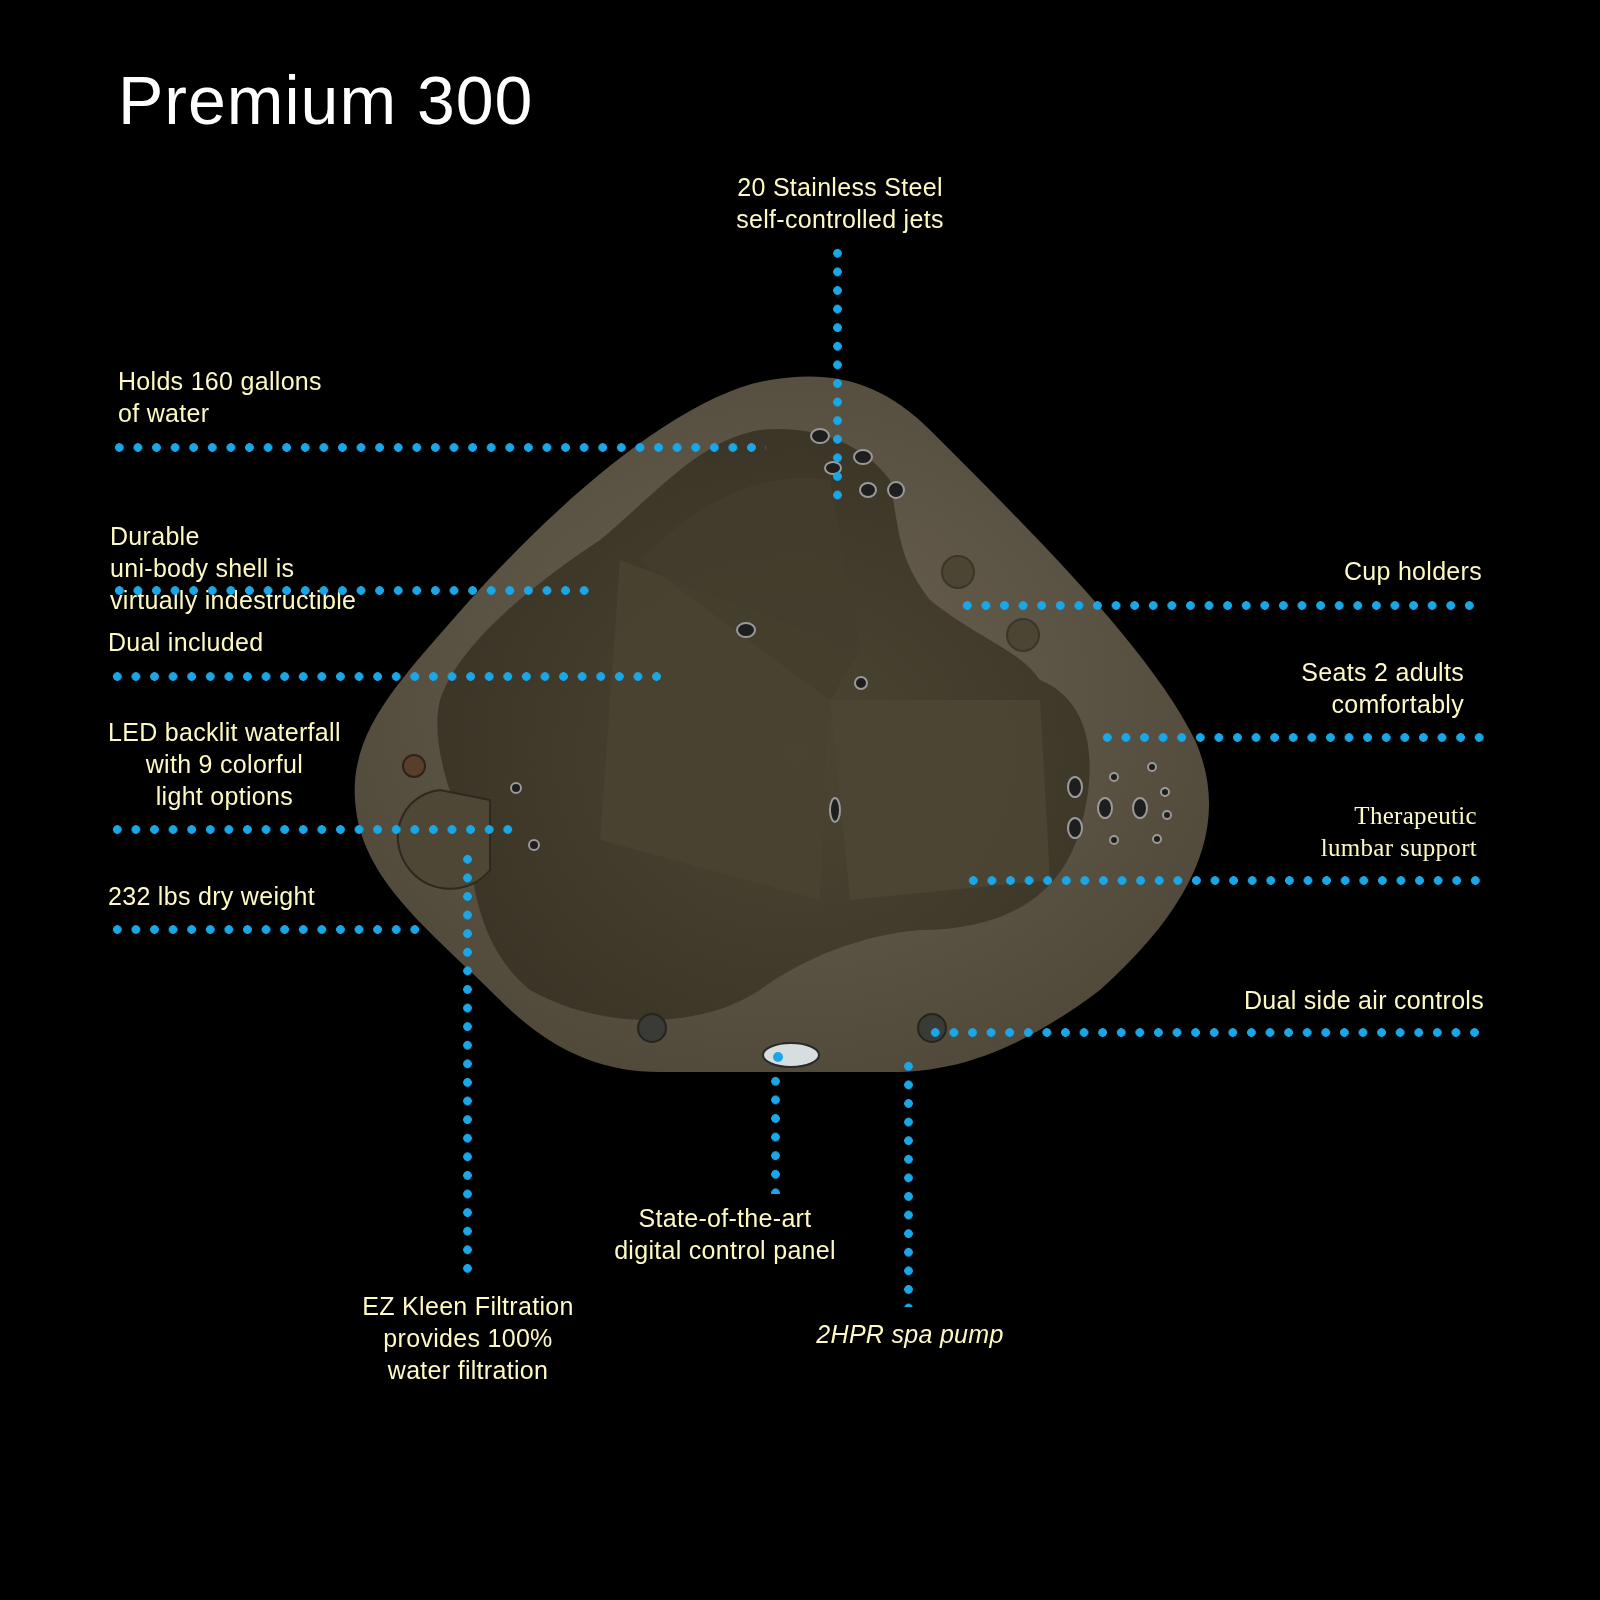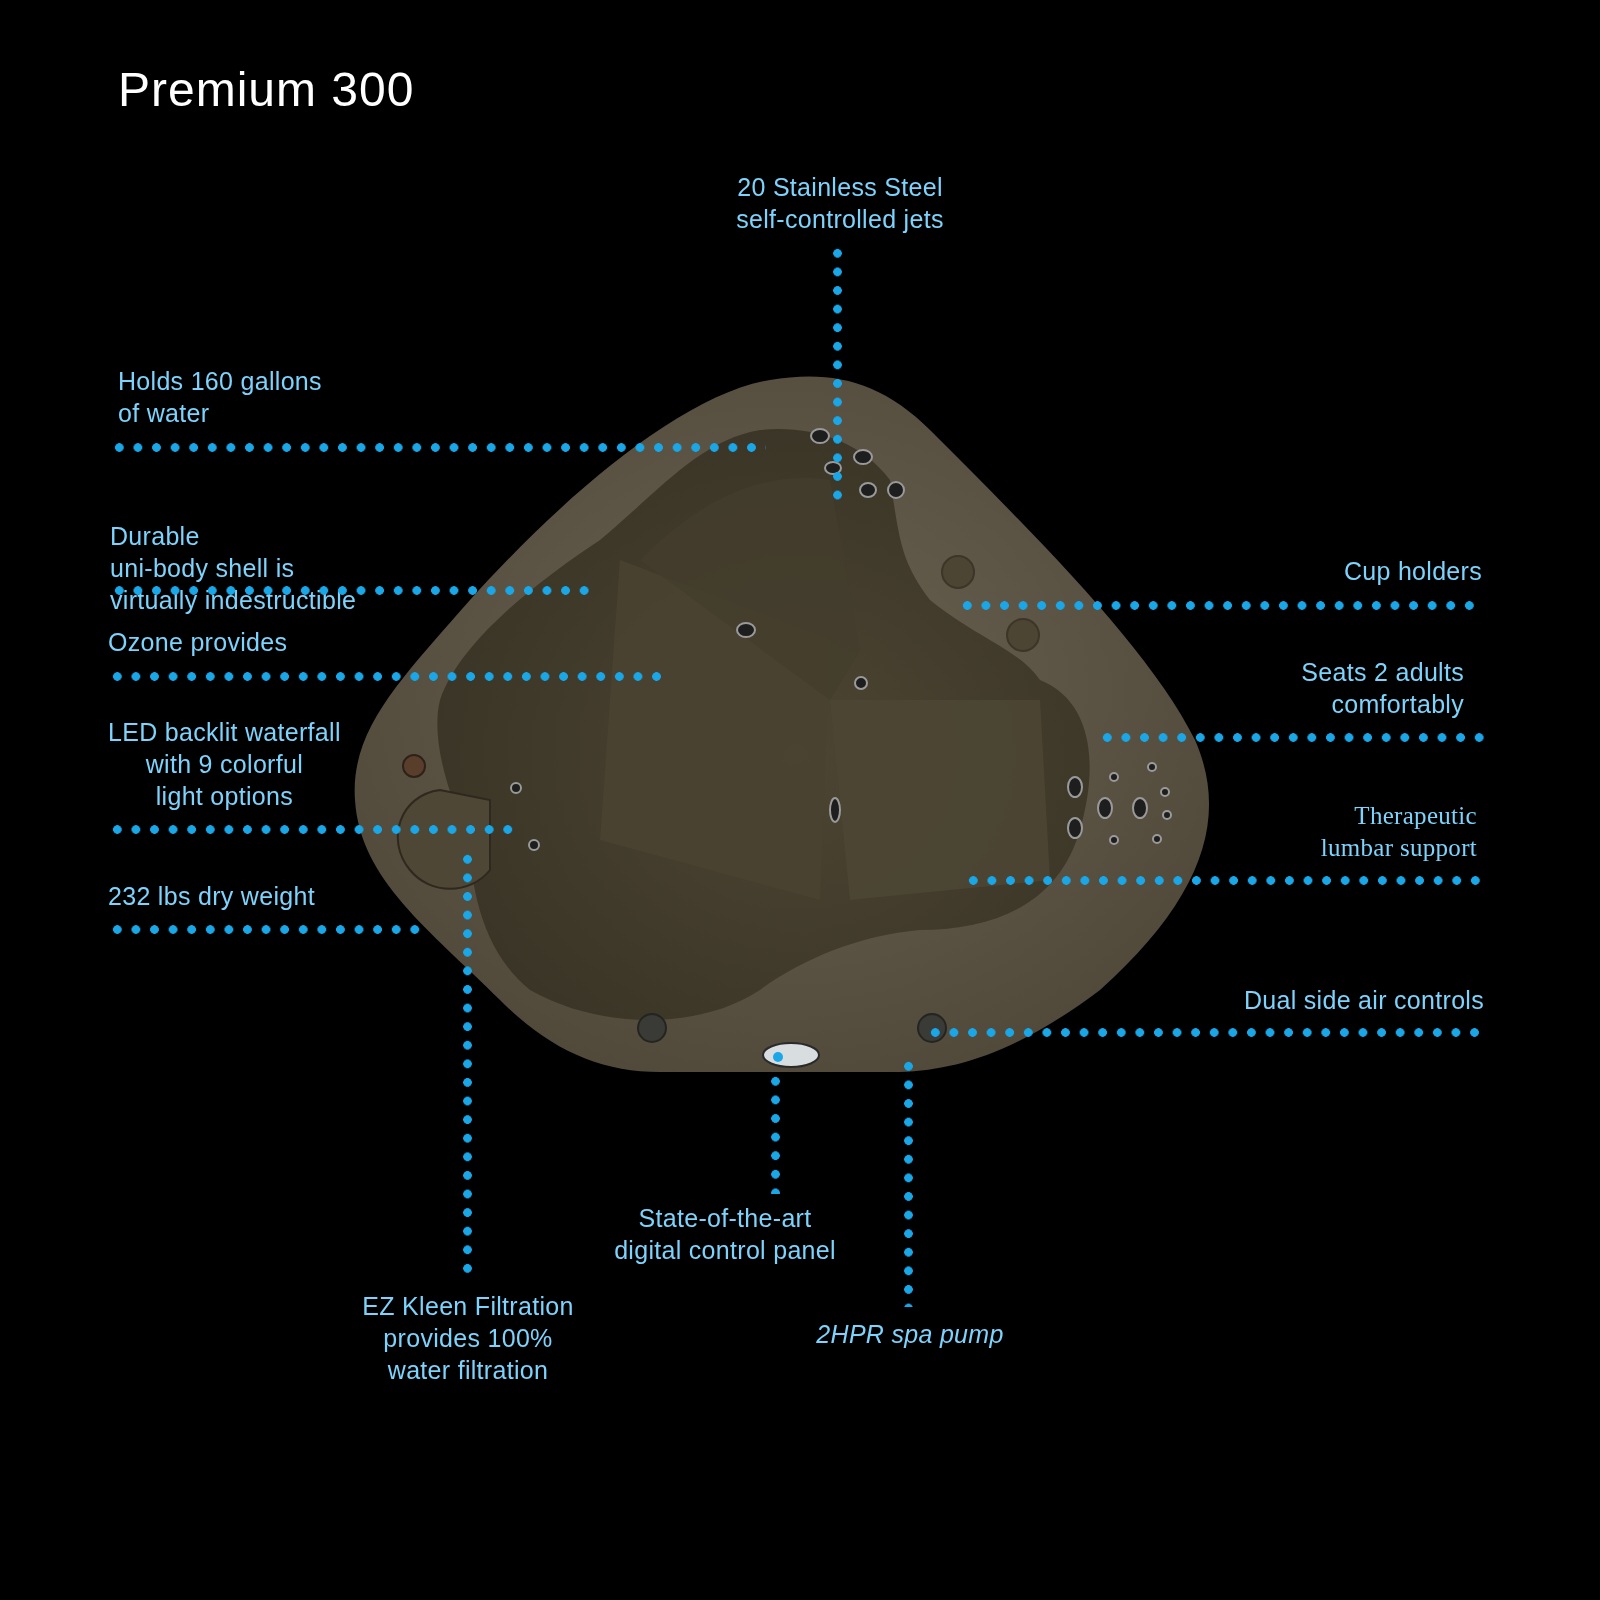"Premium 300" .title { font-size: 48px -> 68px }
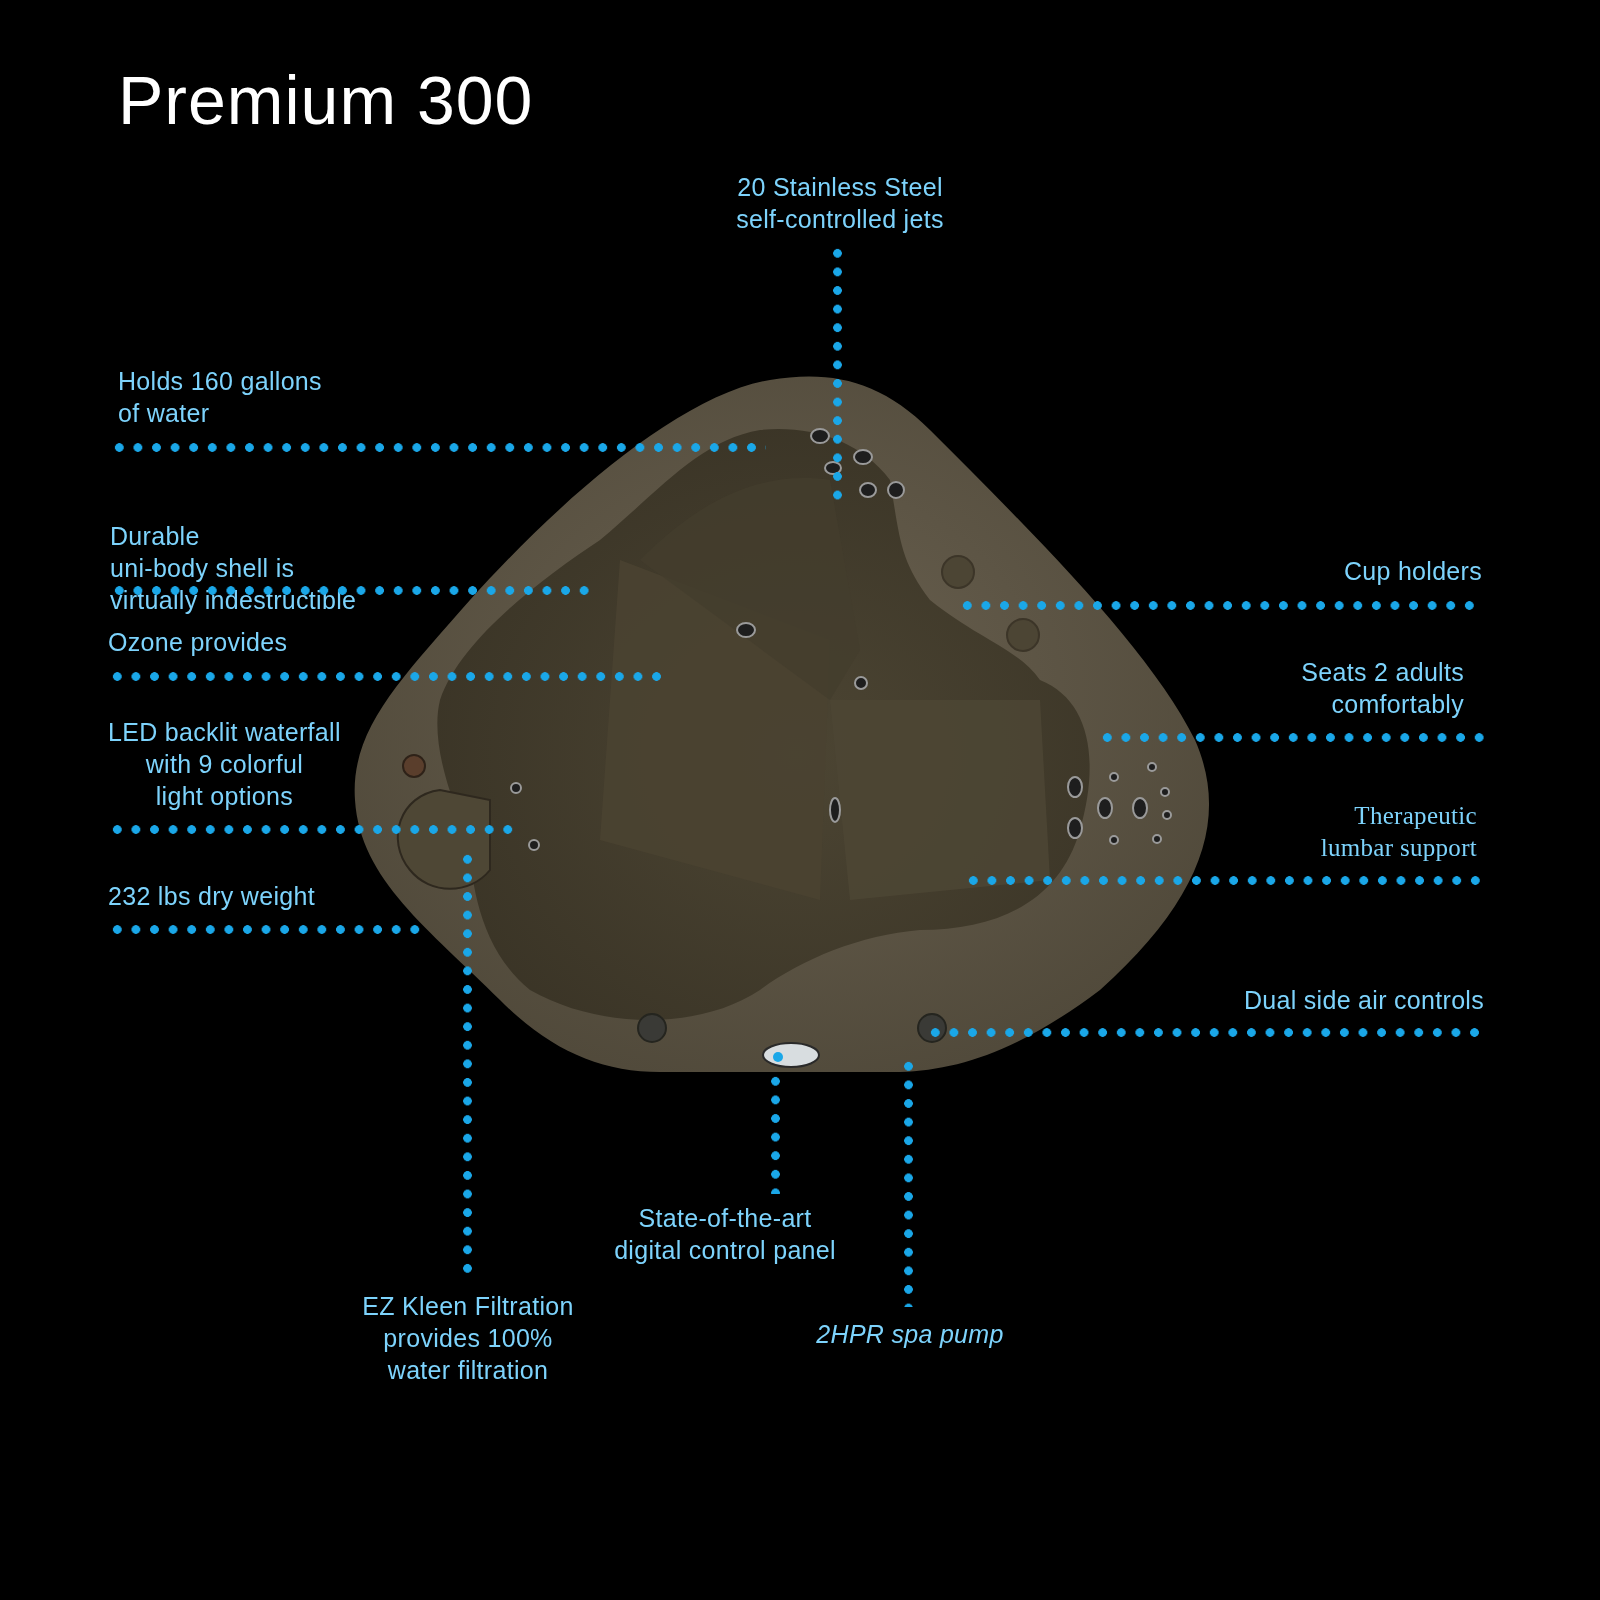"20 Stainless Steel" .label { color: #7dd3fc -> #fef9c3 }
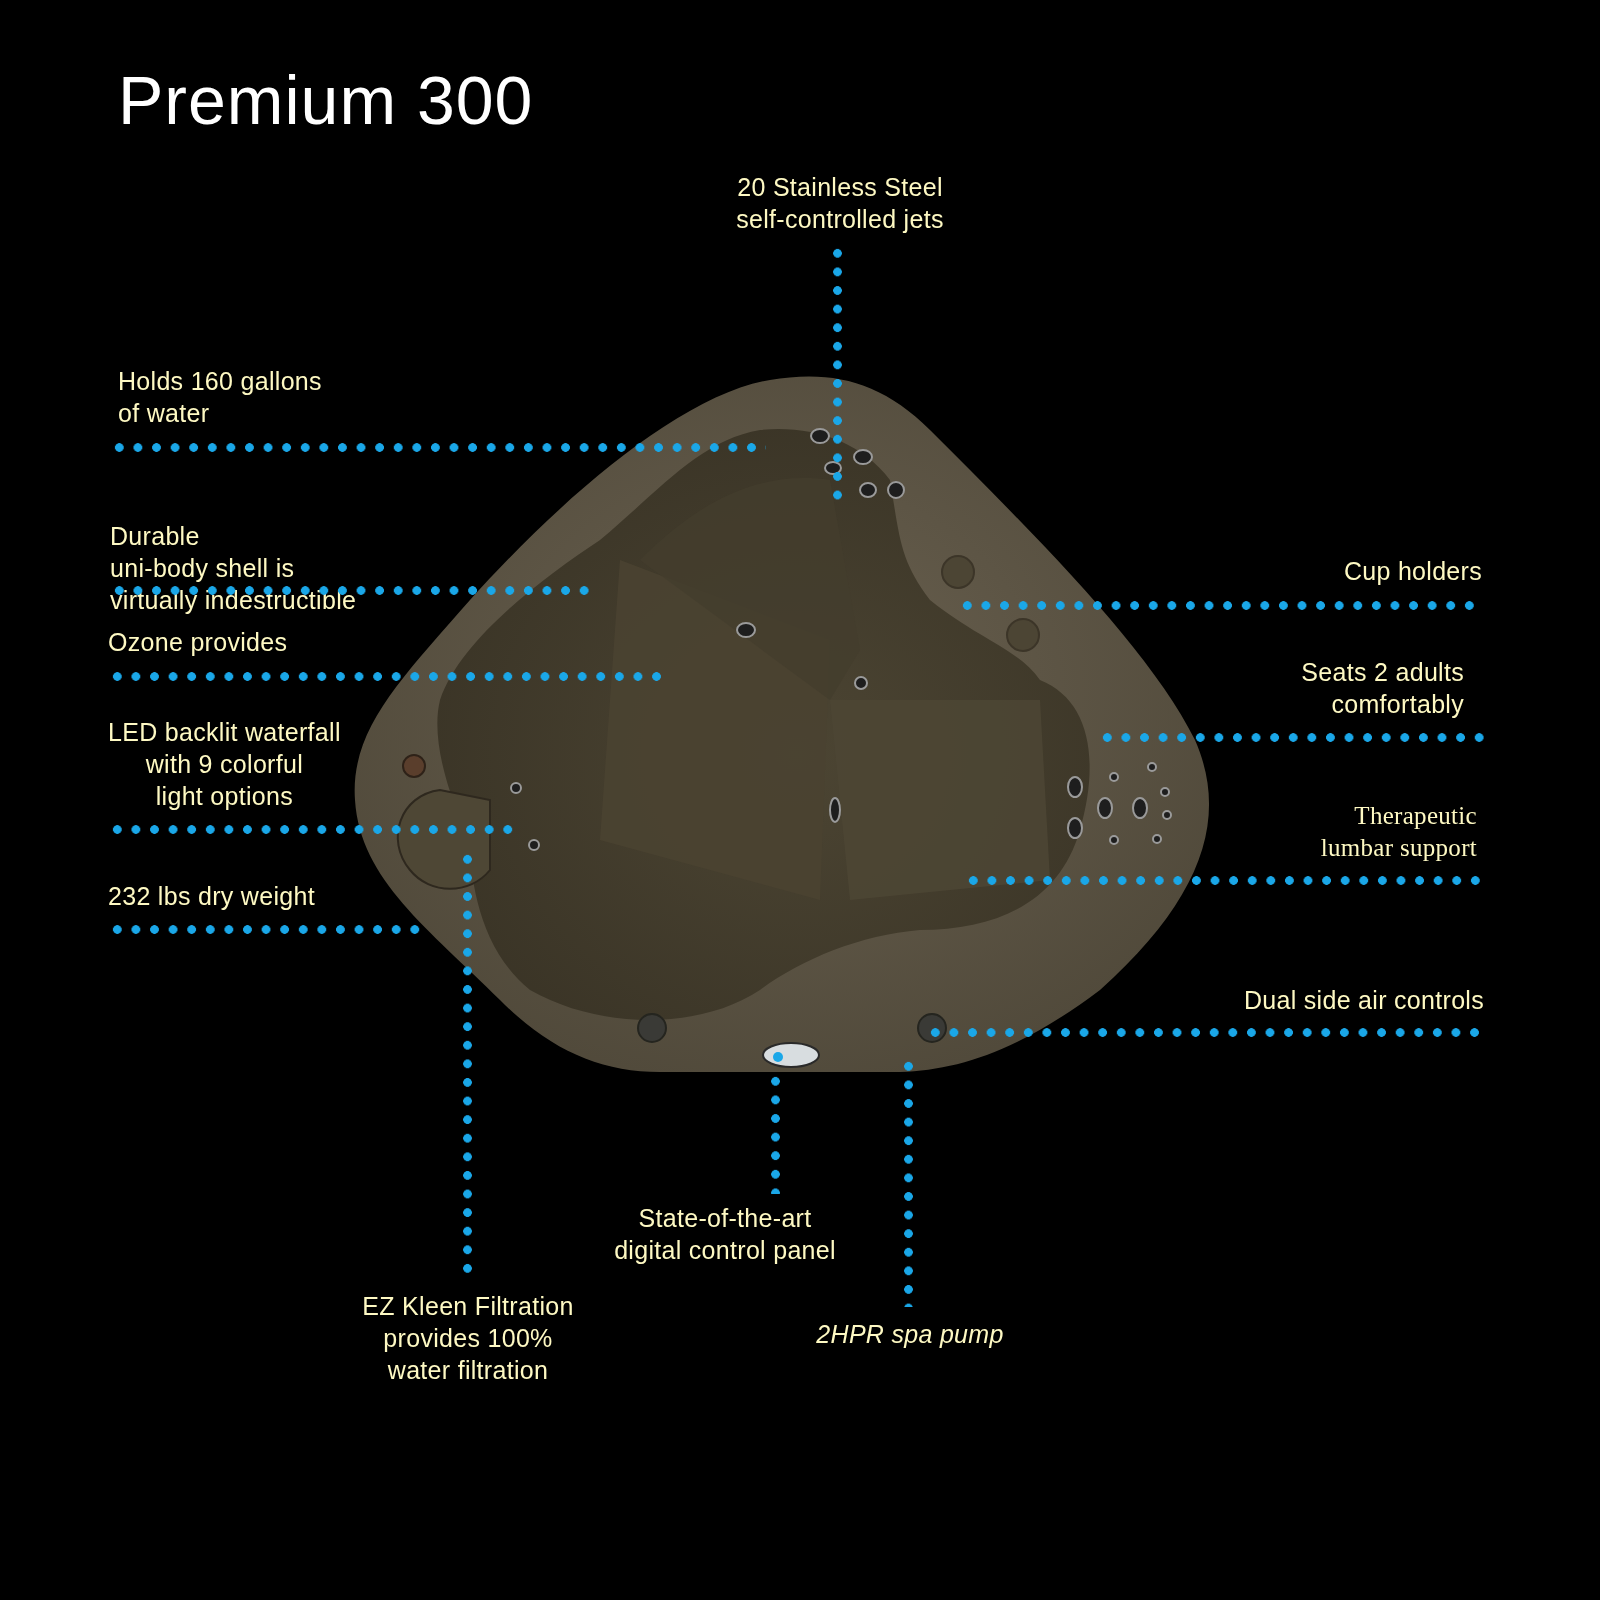"Ozone provides" div.label { text: Ozone provides -> Dual included }
